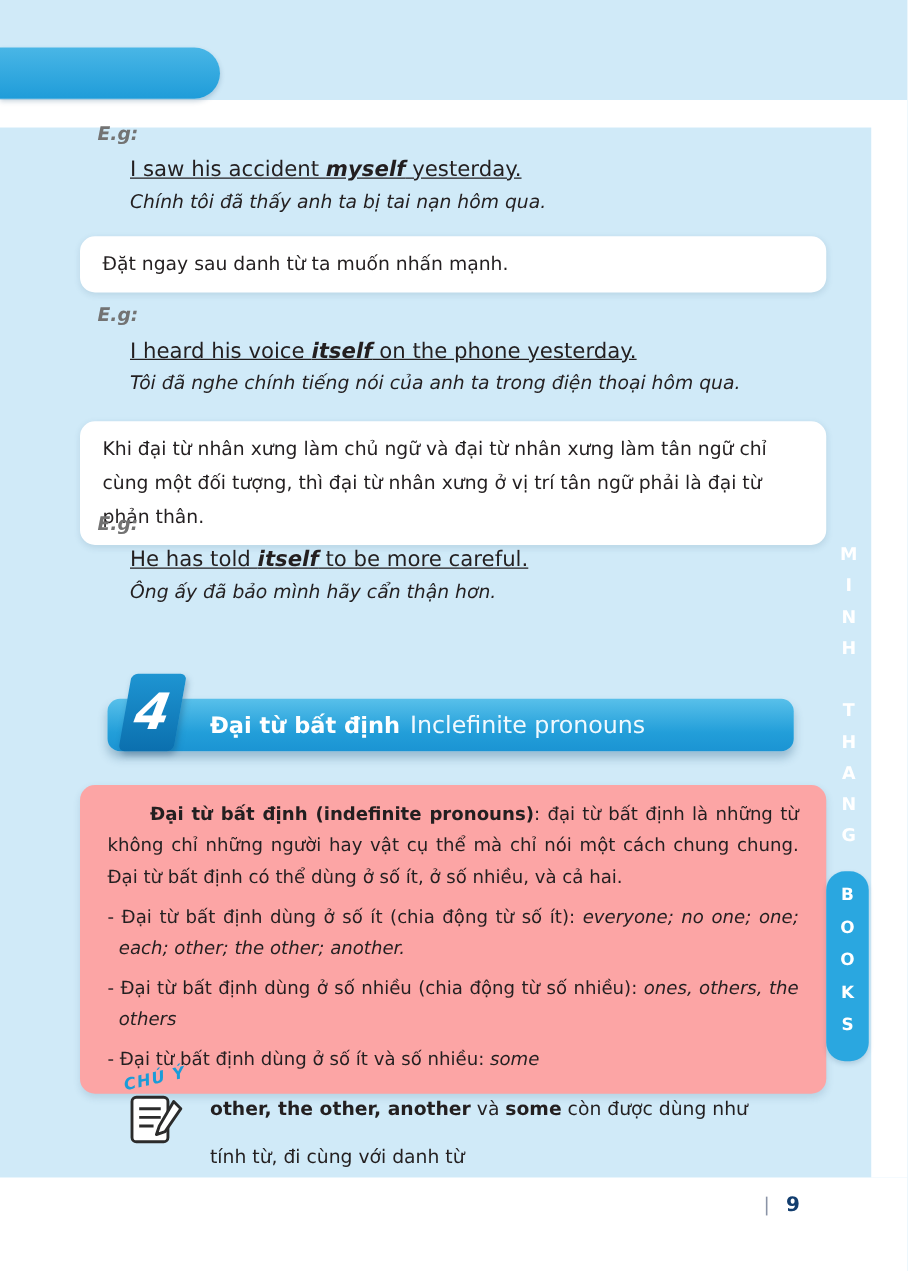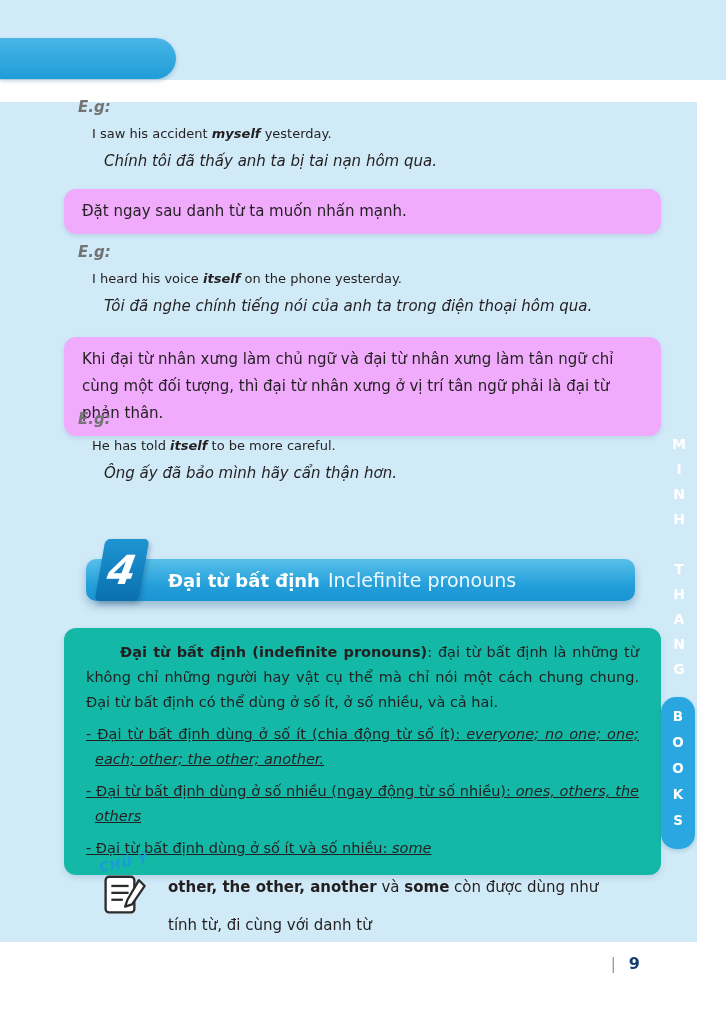"I saw his accident myself" .en-line { font-size: 13px -> 17px; left: 92px -> 104px; text-decoration: none -> underline }
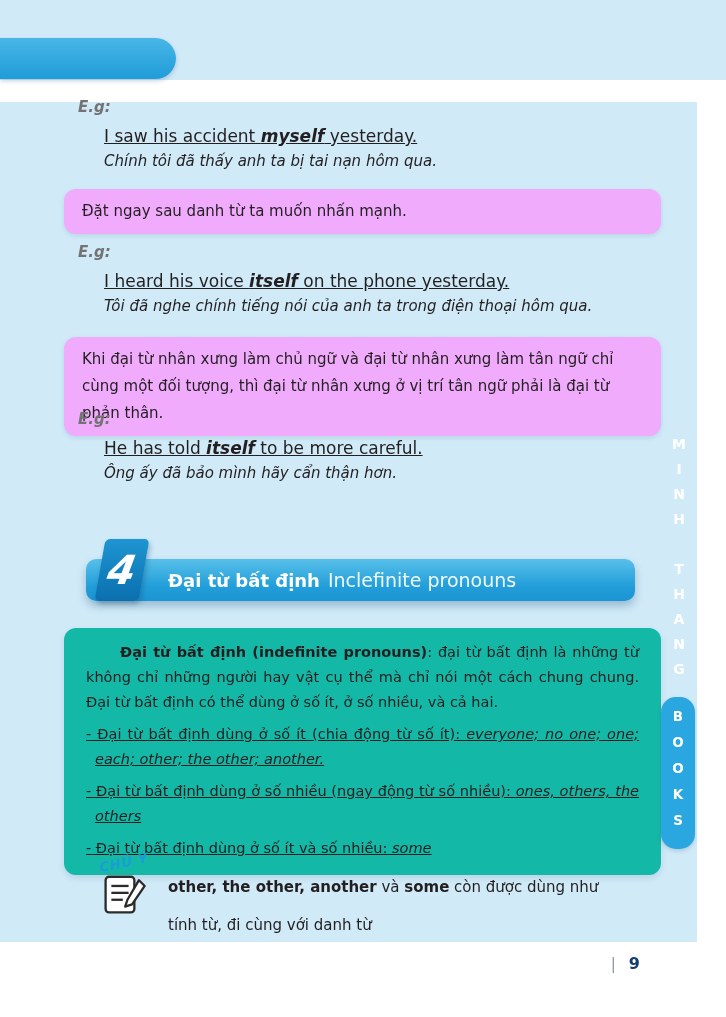"Đặt ngay sau danh từ" .rule-box { background: #f0abfc -> #ffffff }
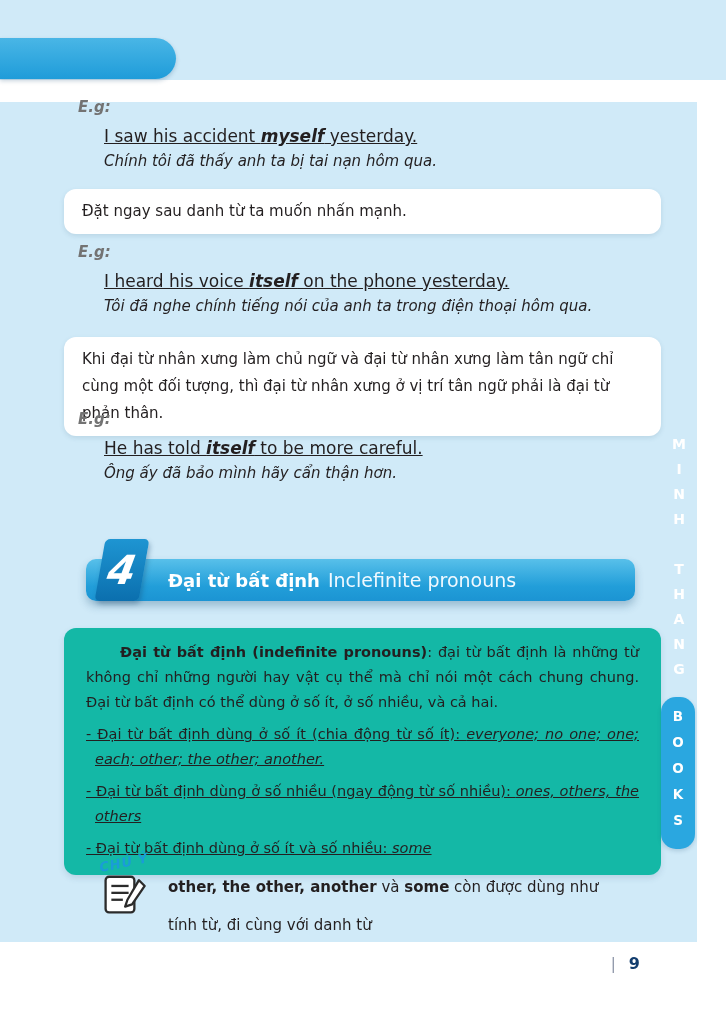"Đại từ bất định (indefinite" .def-box { background: #14b8a6 -> #fca5a5 }
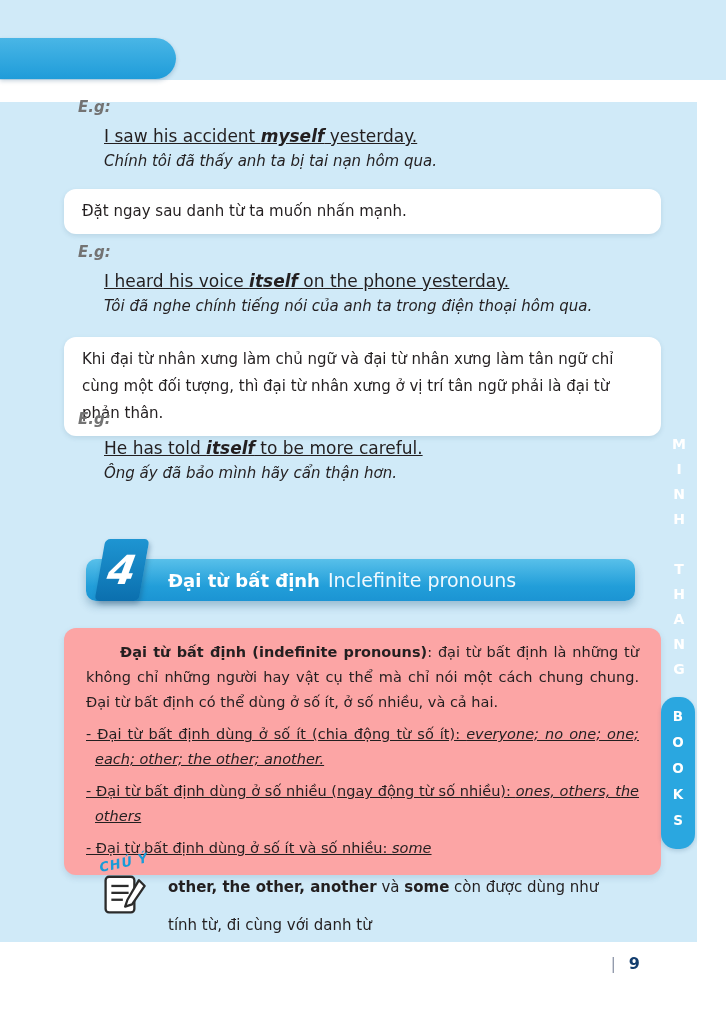"- Đại từ bất định" .def-bullet { text-decoration: underline -> none }
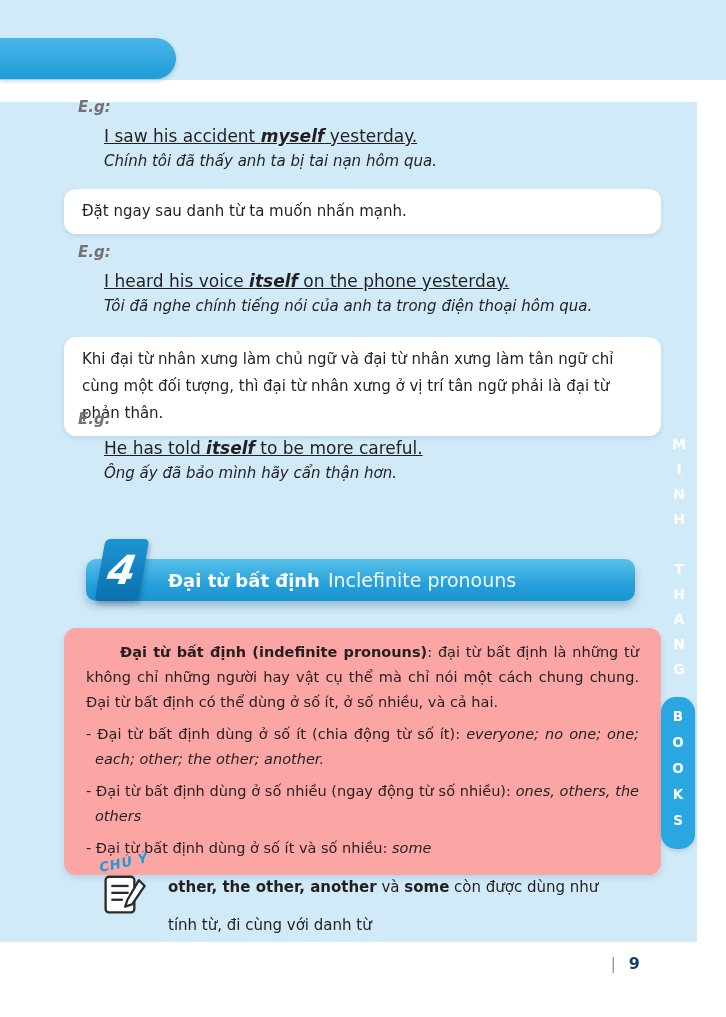"- Đại từ bất định dùng ở số nhiều" span { text: ngay -> chia }
